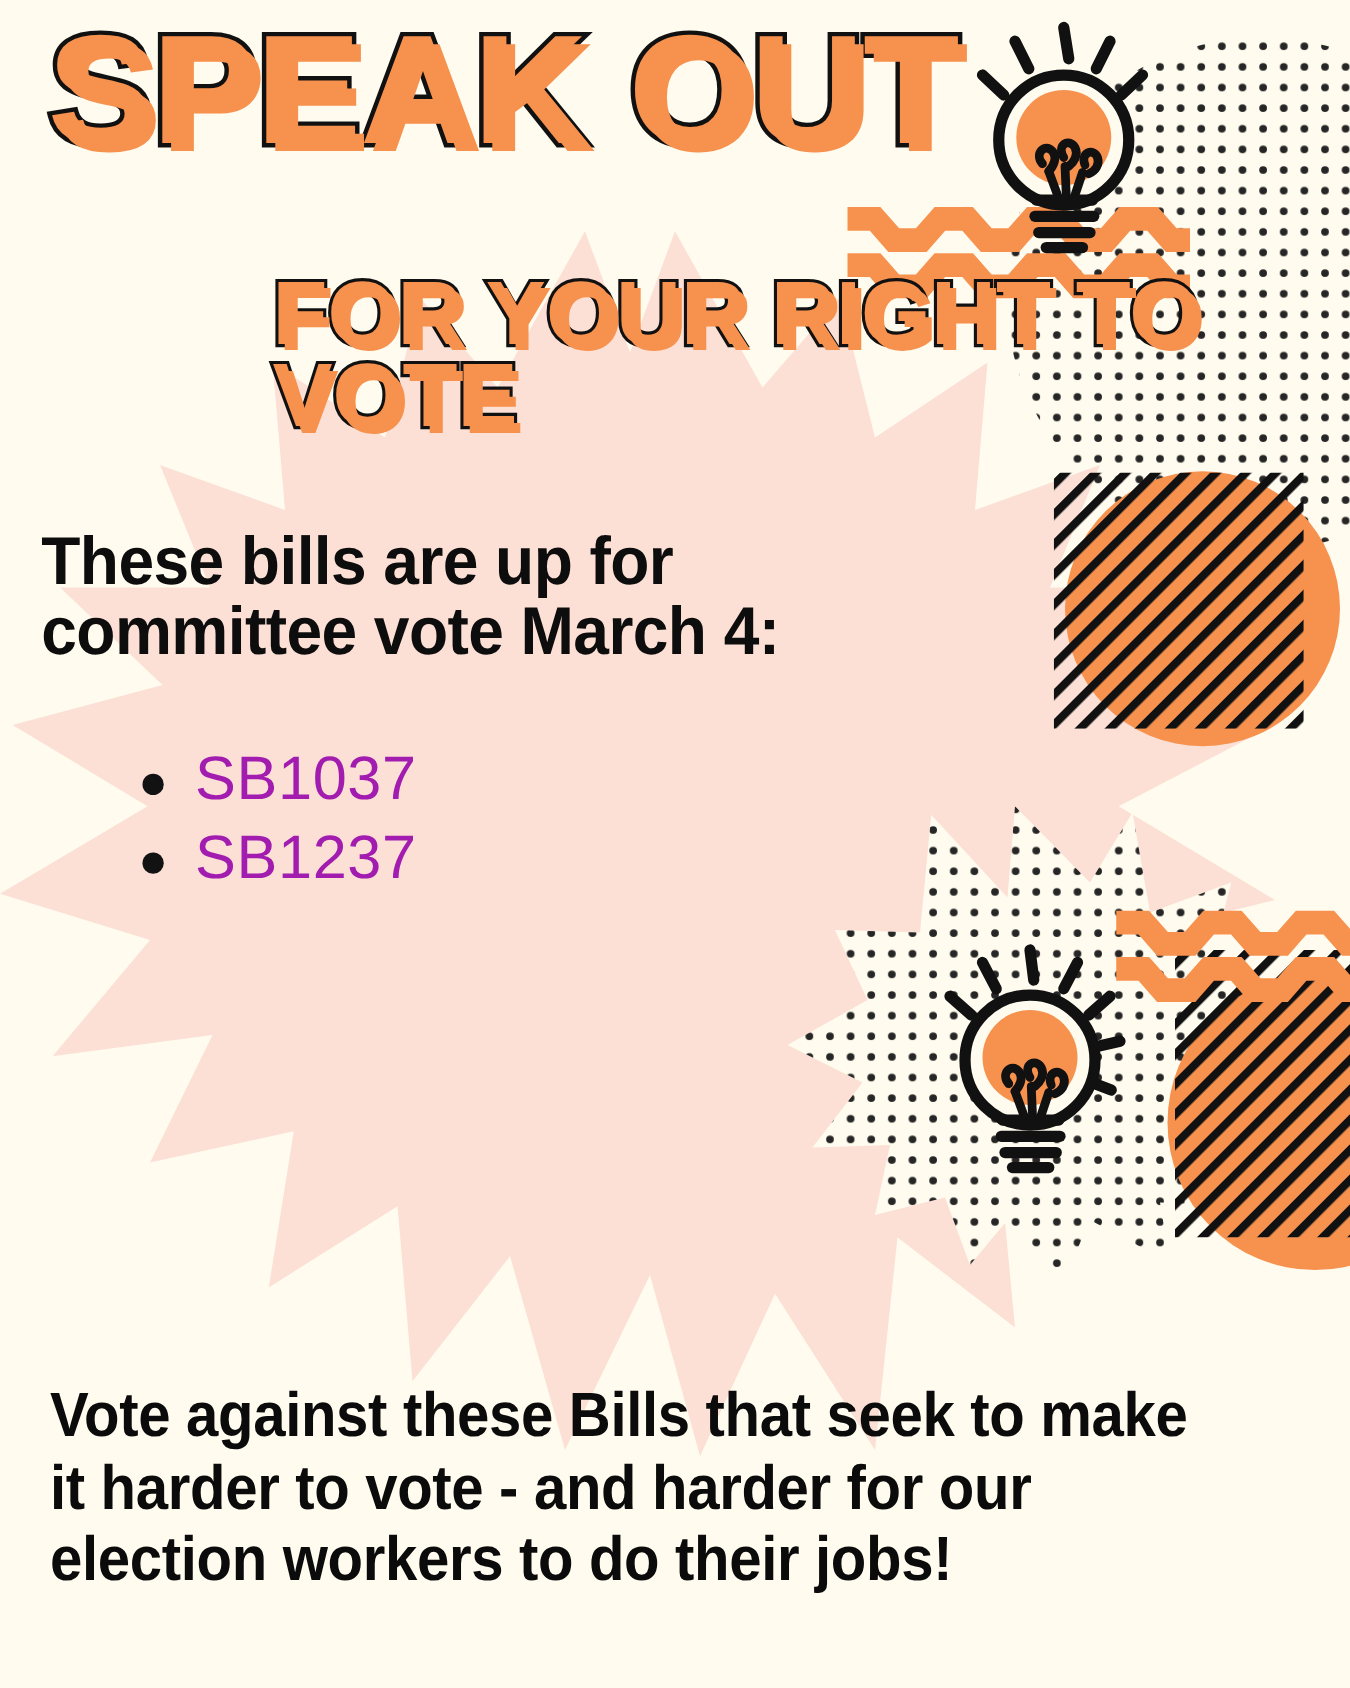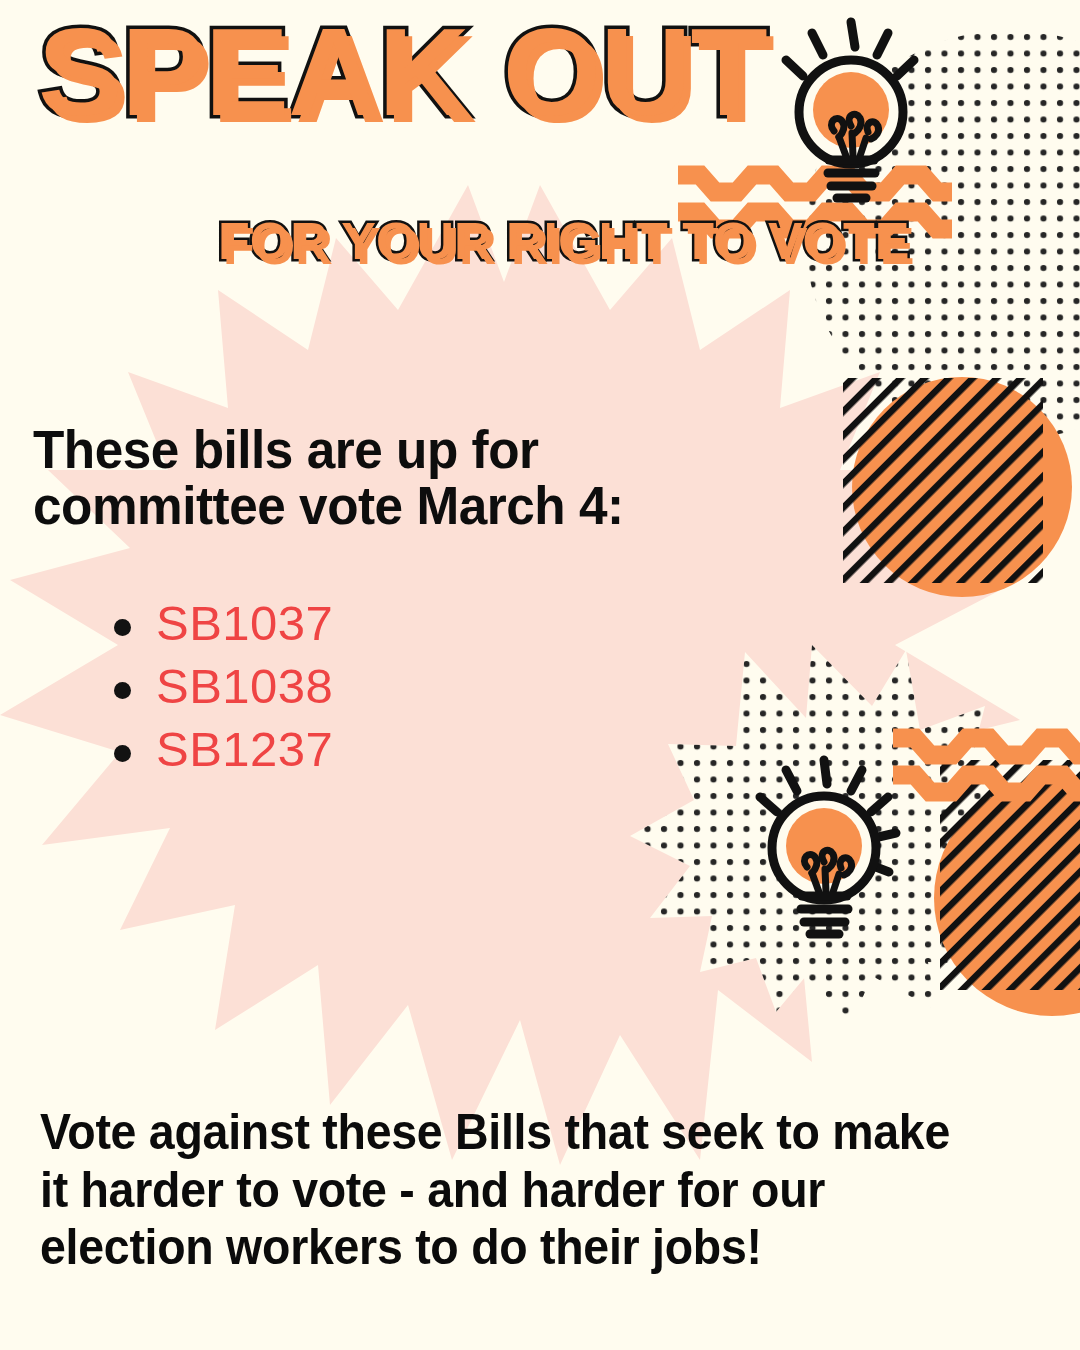"FOR YOUR RIGHT TO VOTE" #title-sub { font-size: 52px -> 72px }
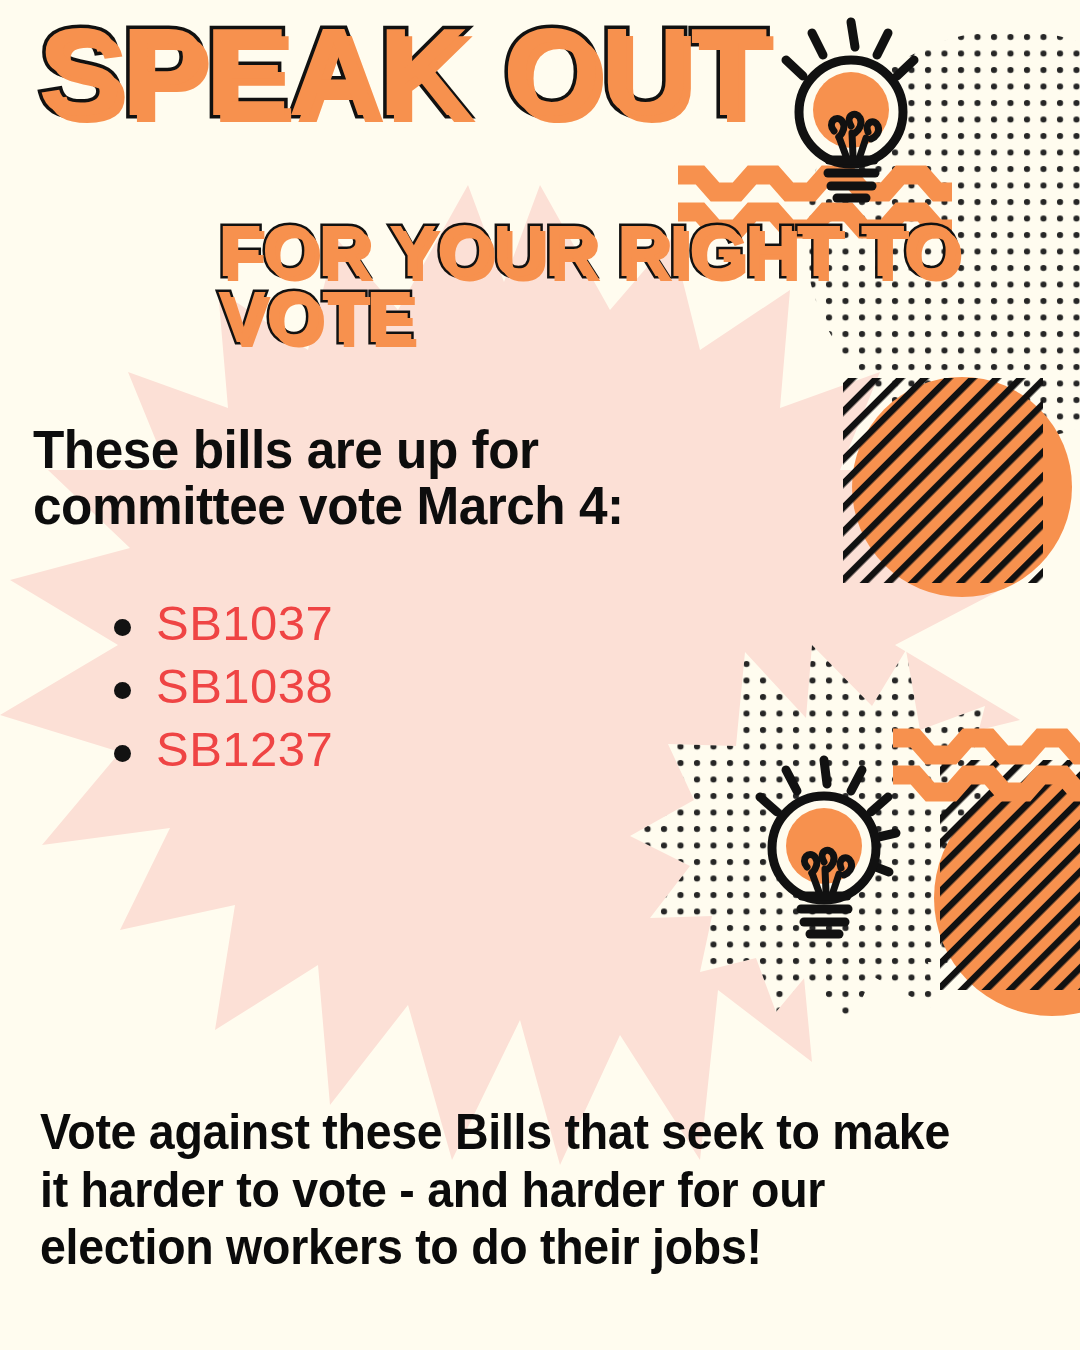"SB1037" #bill-list li { color: #ef4444 -> #a21caf }
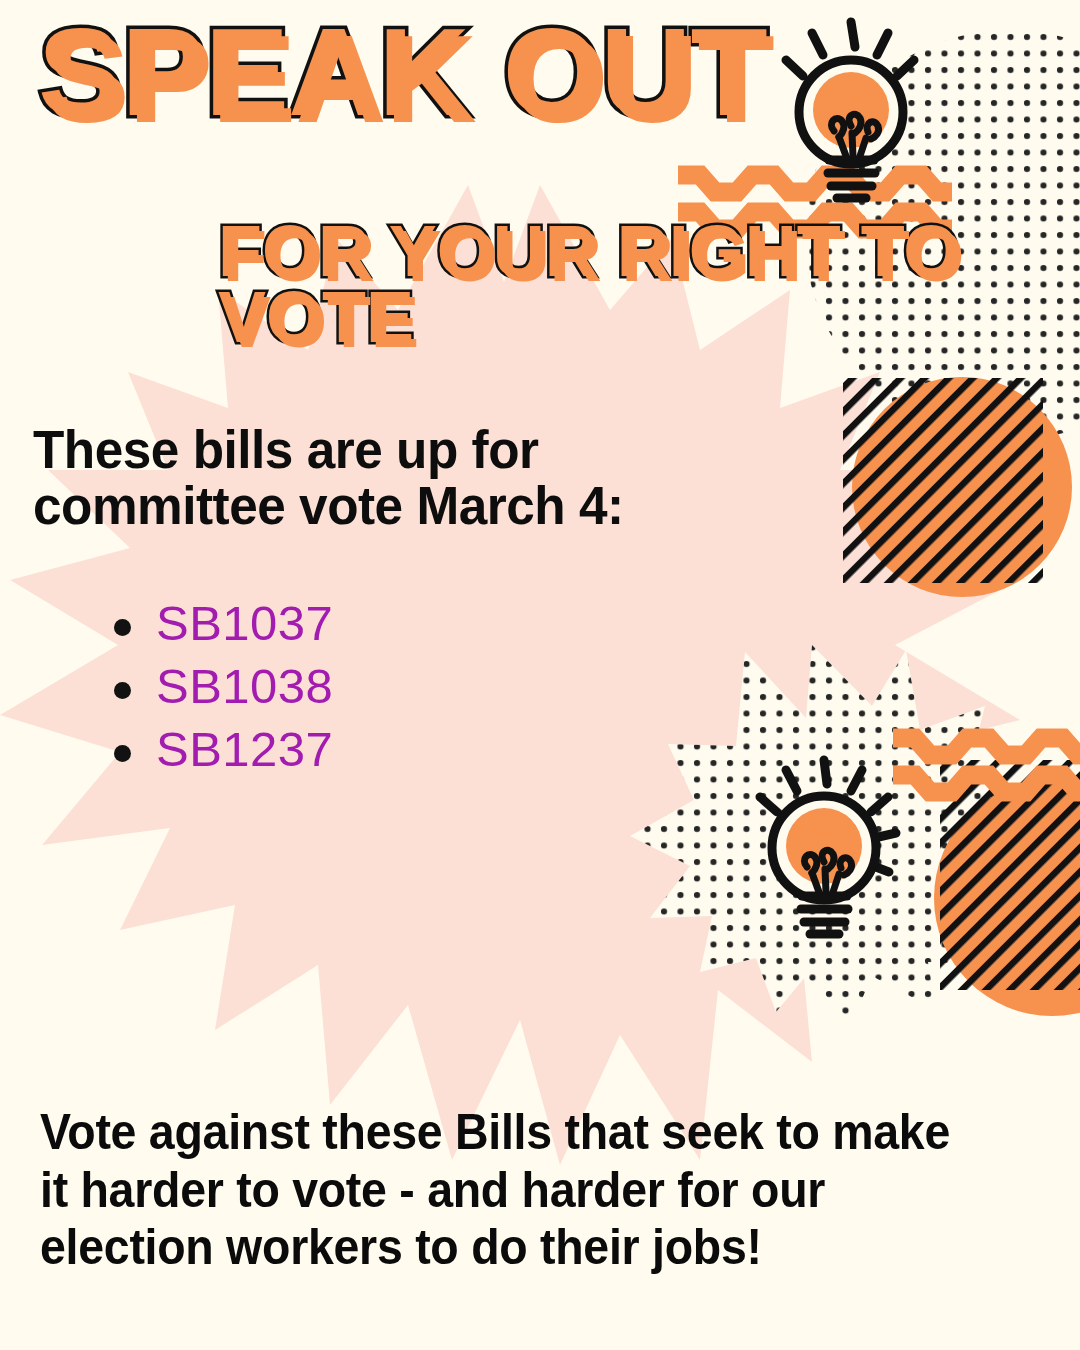"SB1038" li { html: <li>SB1038</li> -> none }
